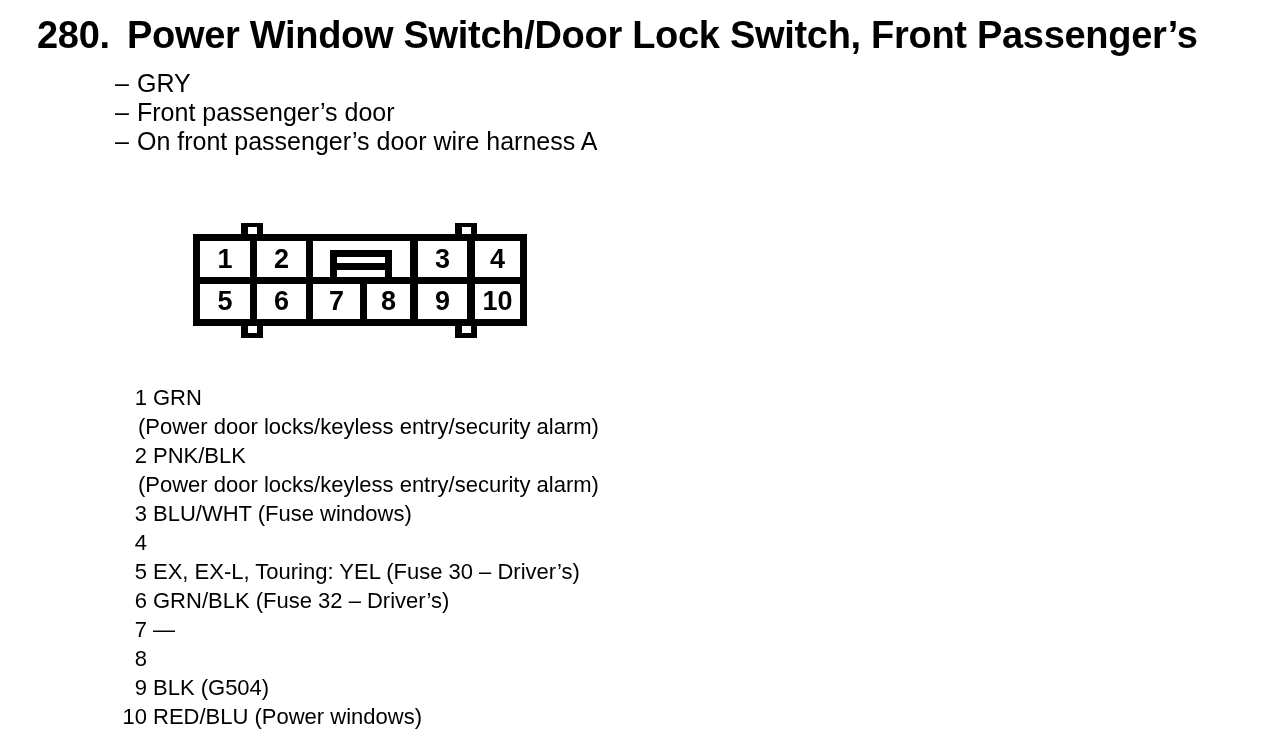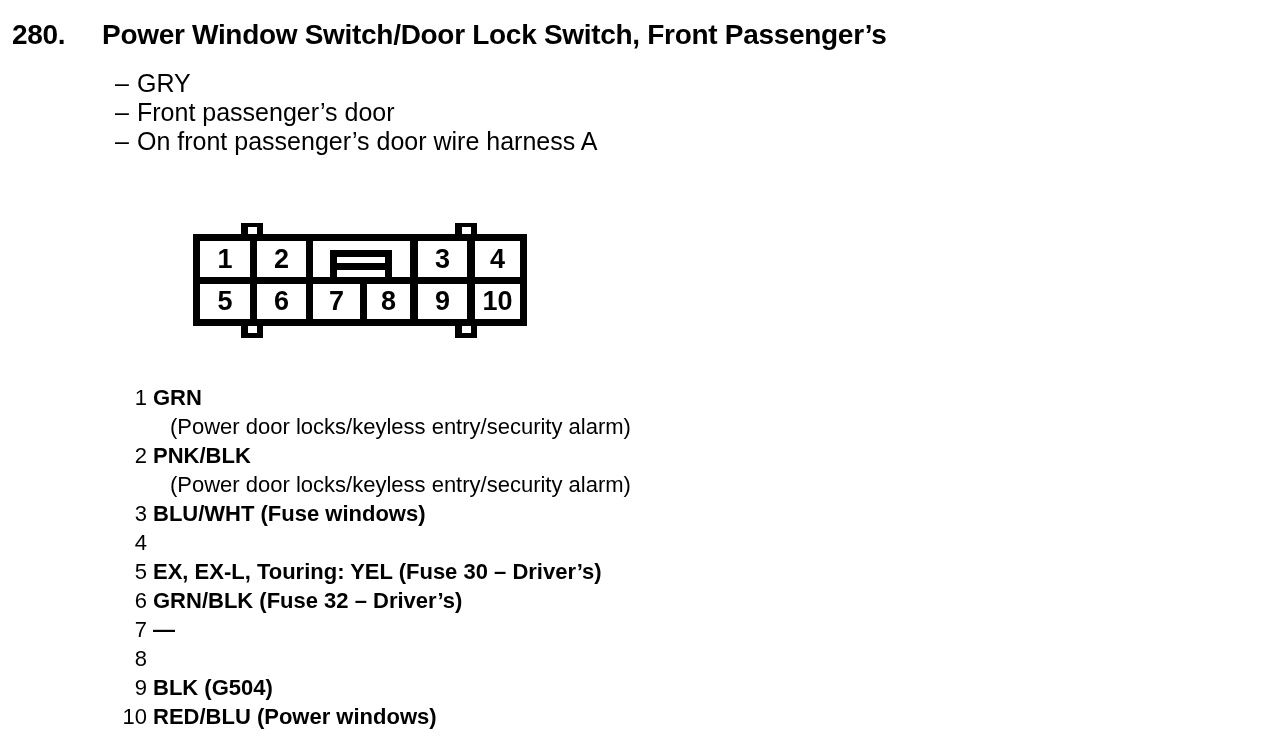"280." .title-row { font-size: 28px -> 38px; left: 12px -> 37px }
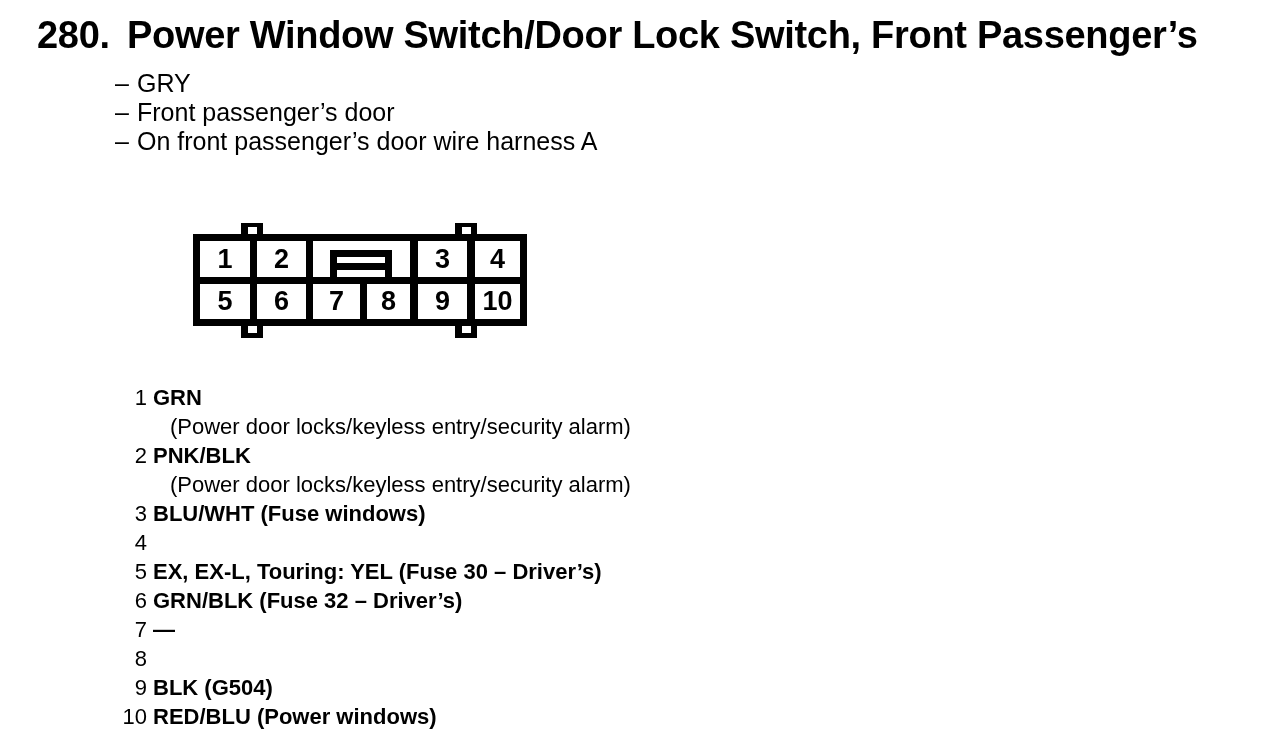"GRN" .pin-text { font-weight: bold -> none }
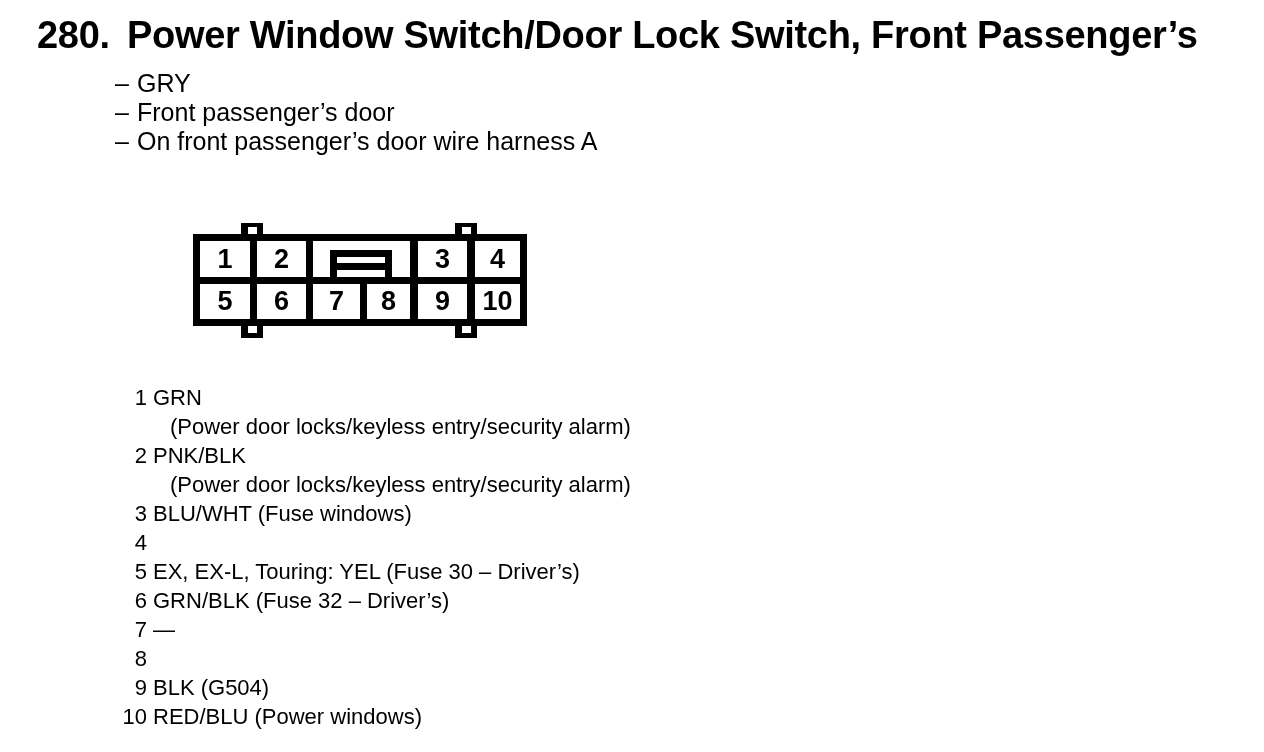"(Power door locks/keyless entry/security" .pin-cont { margin-left: 48px -> 16px }
